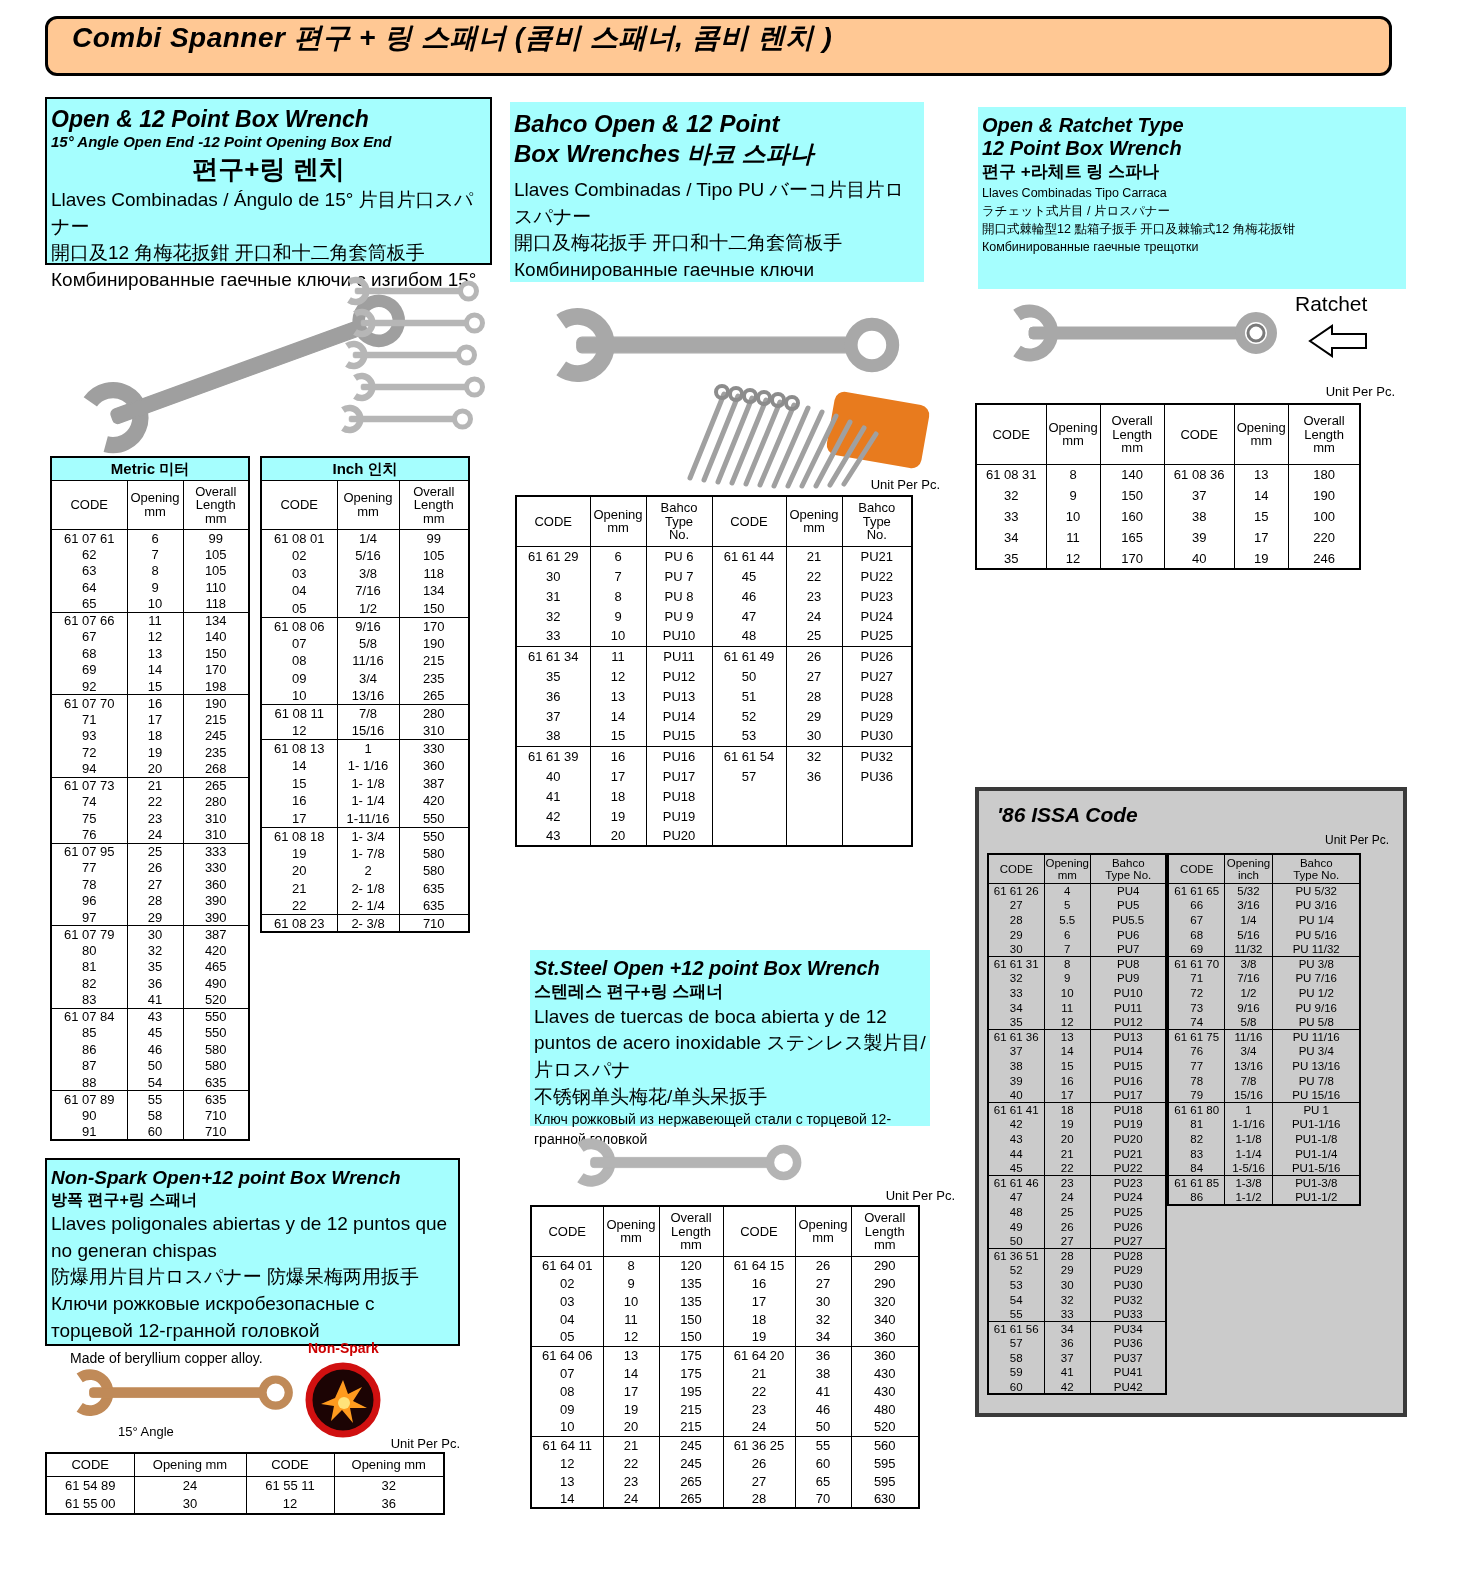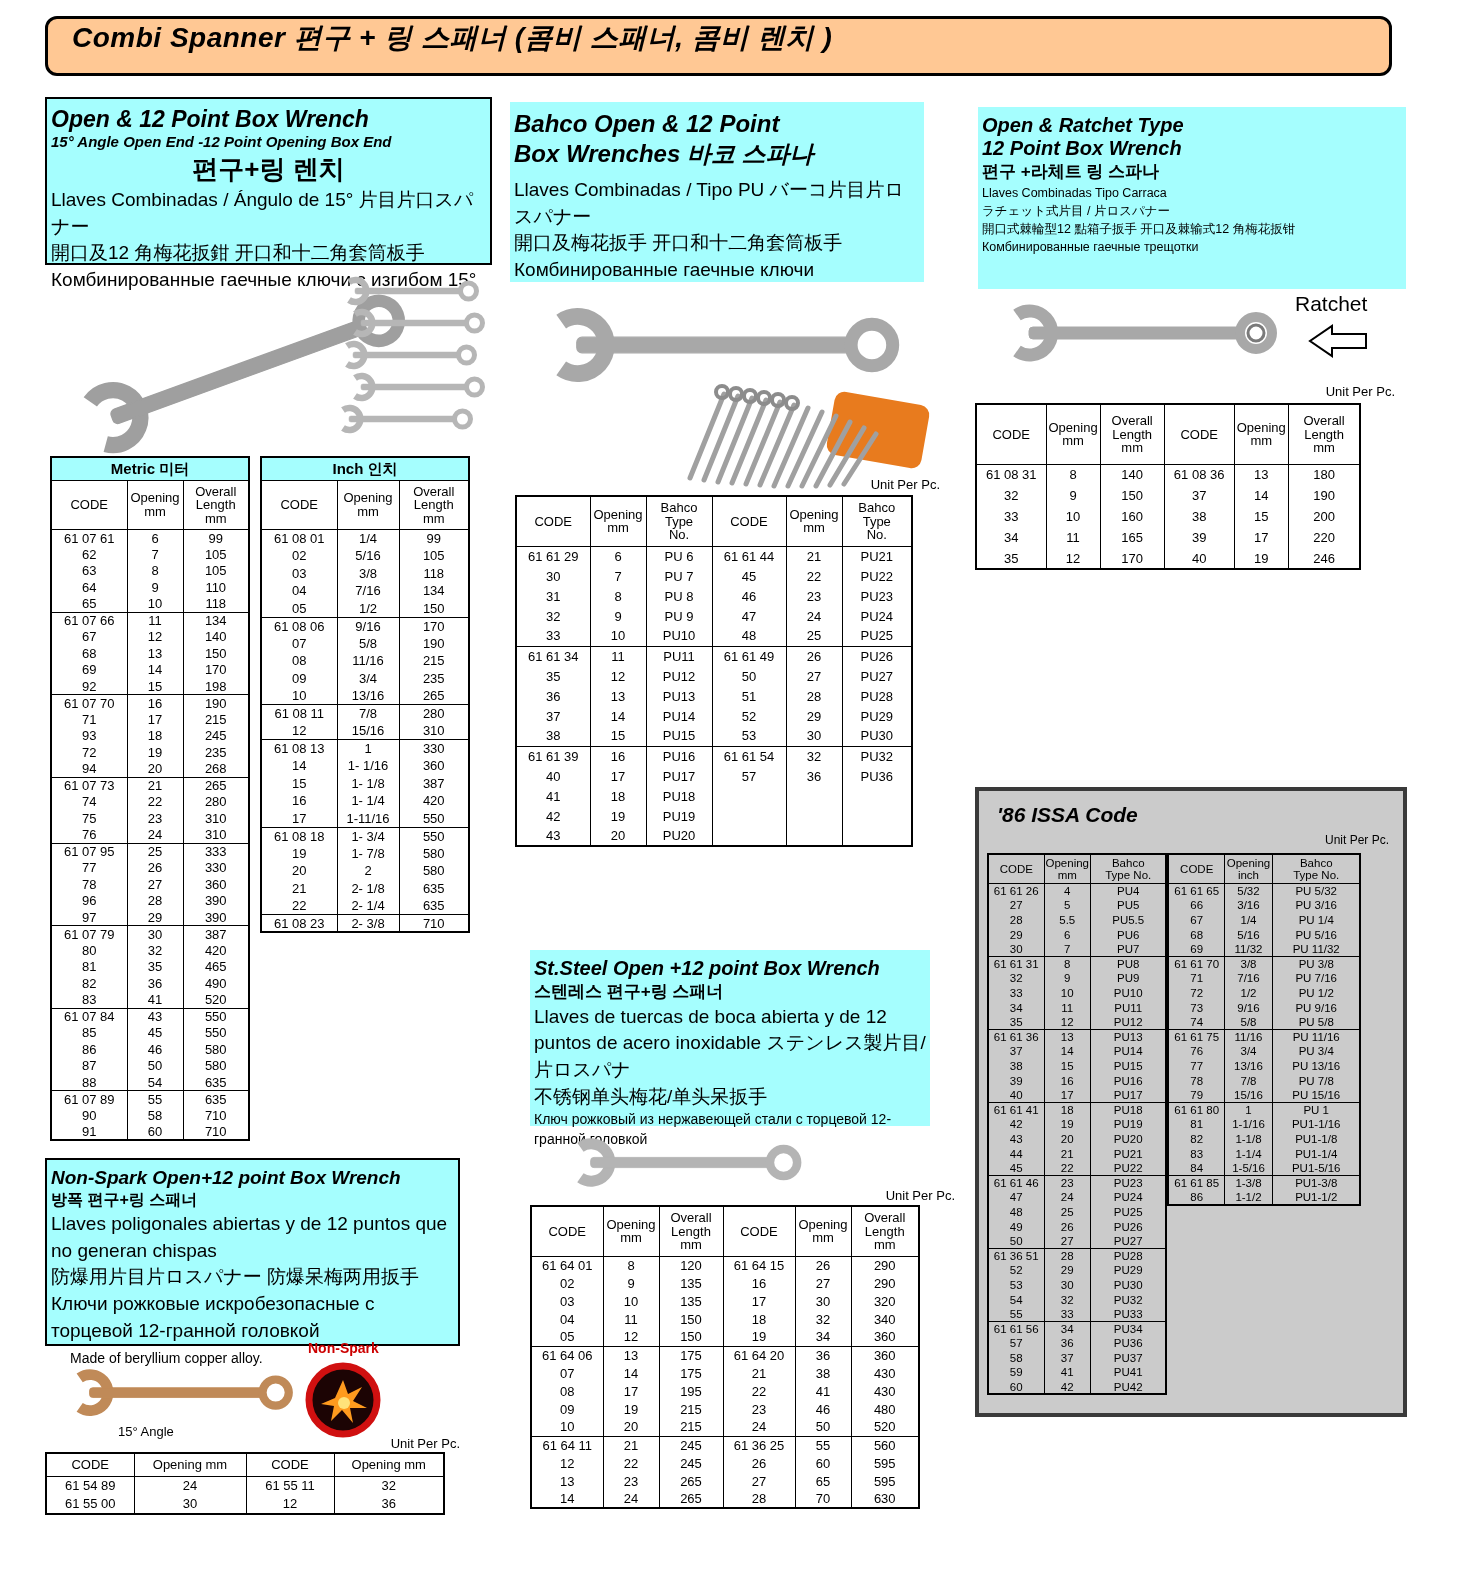"200" td { text: 200 -> 100 }
